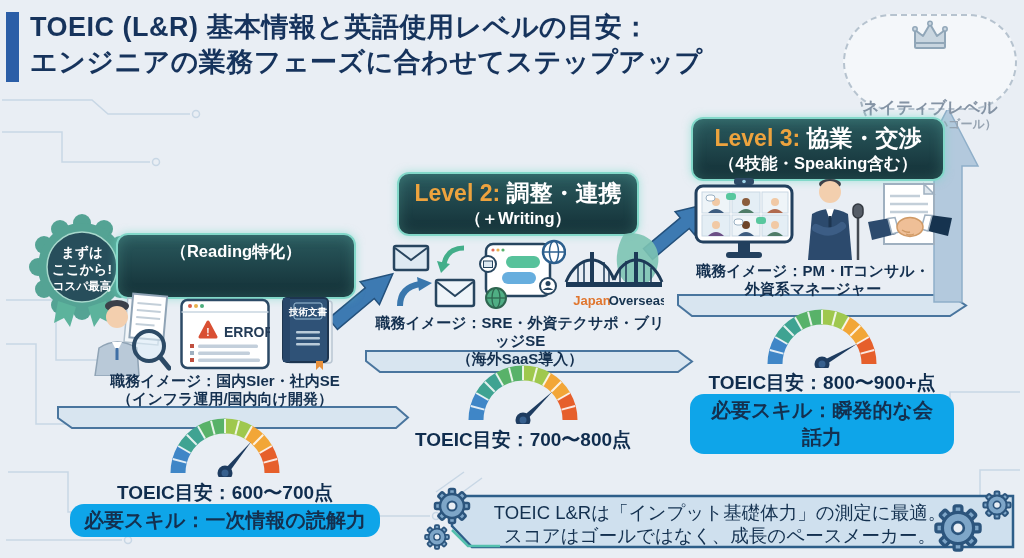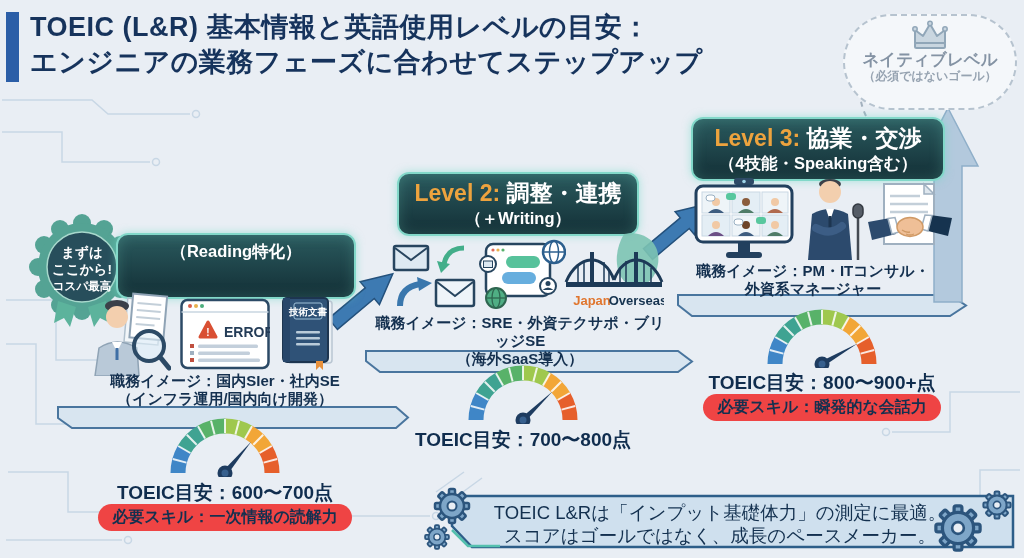"ネイティブレベル" .cloud-title { margin-top: none -> 48px }
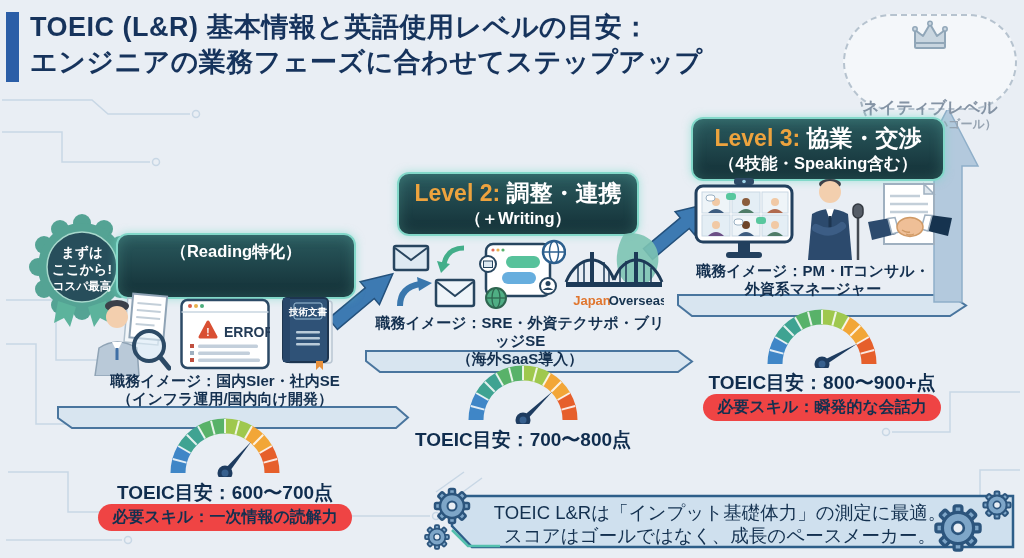"必要スキル：瞬発的な会話力" .pill { background: #ef4444 -> #0ea5e9; font-size: 16px -> 20px }
